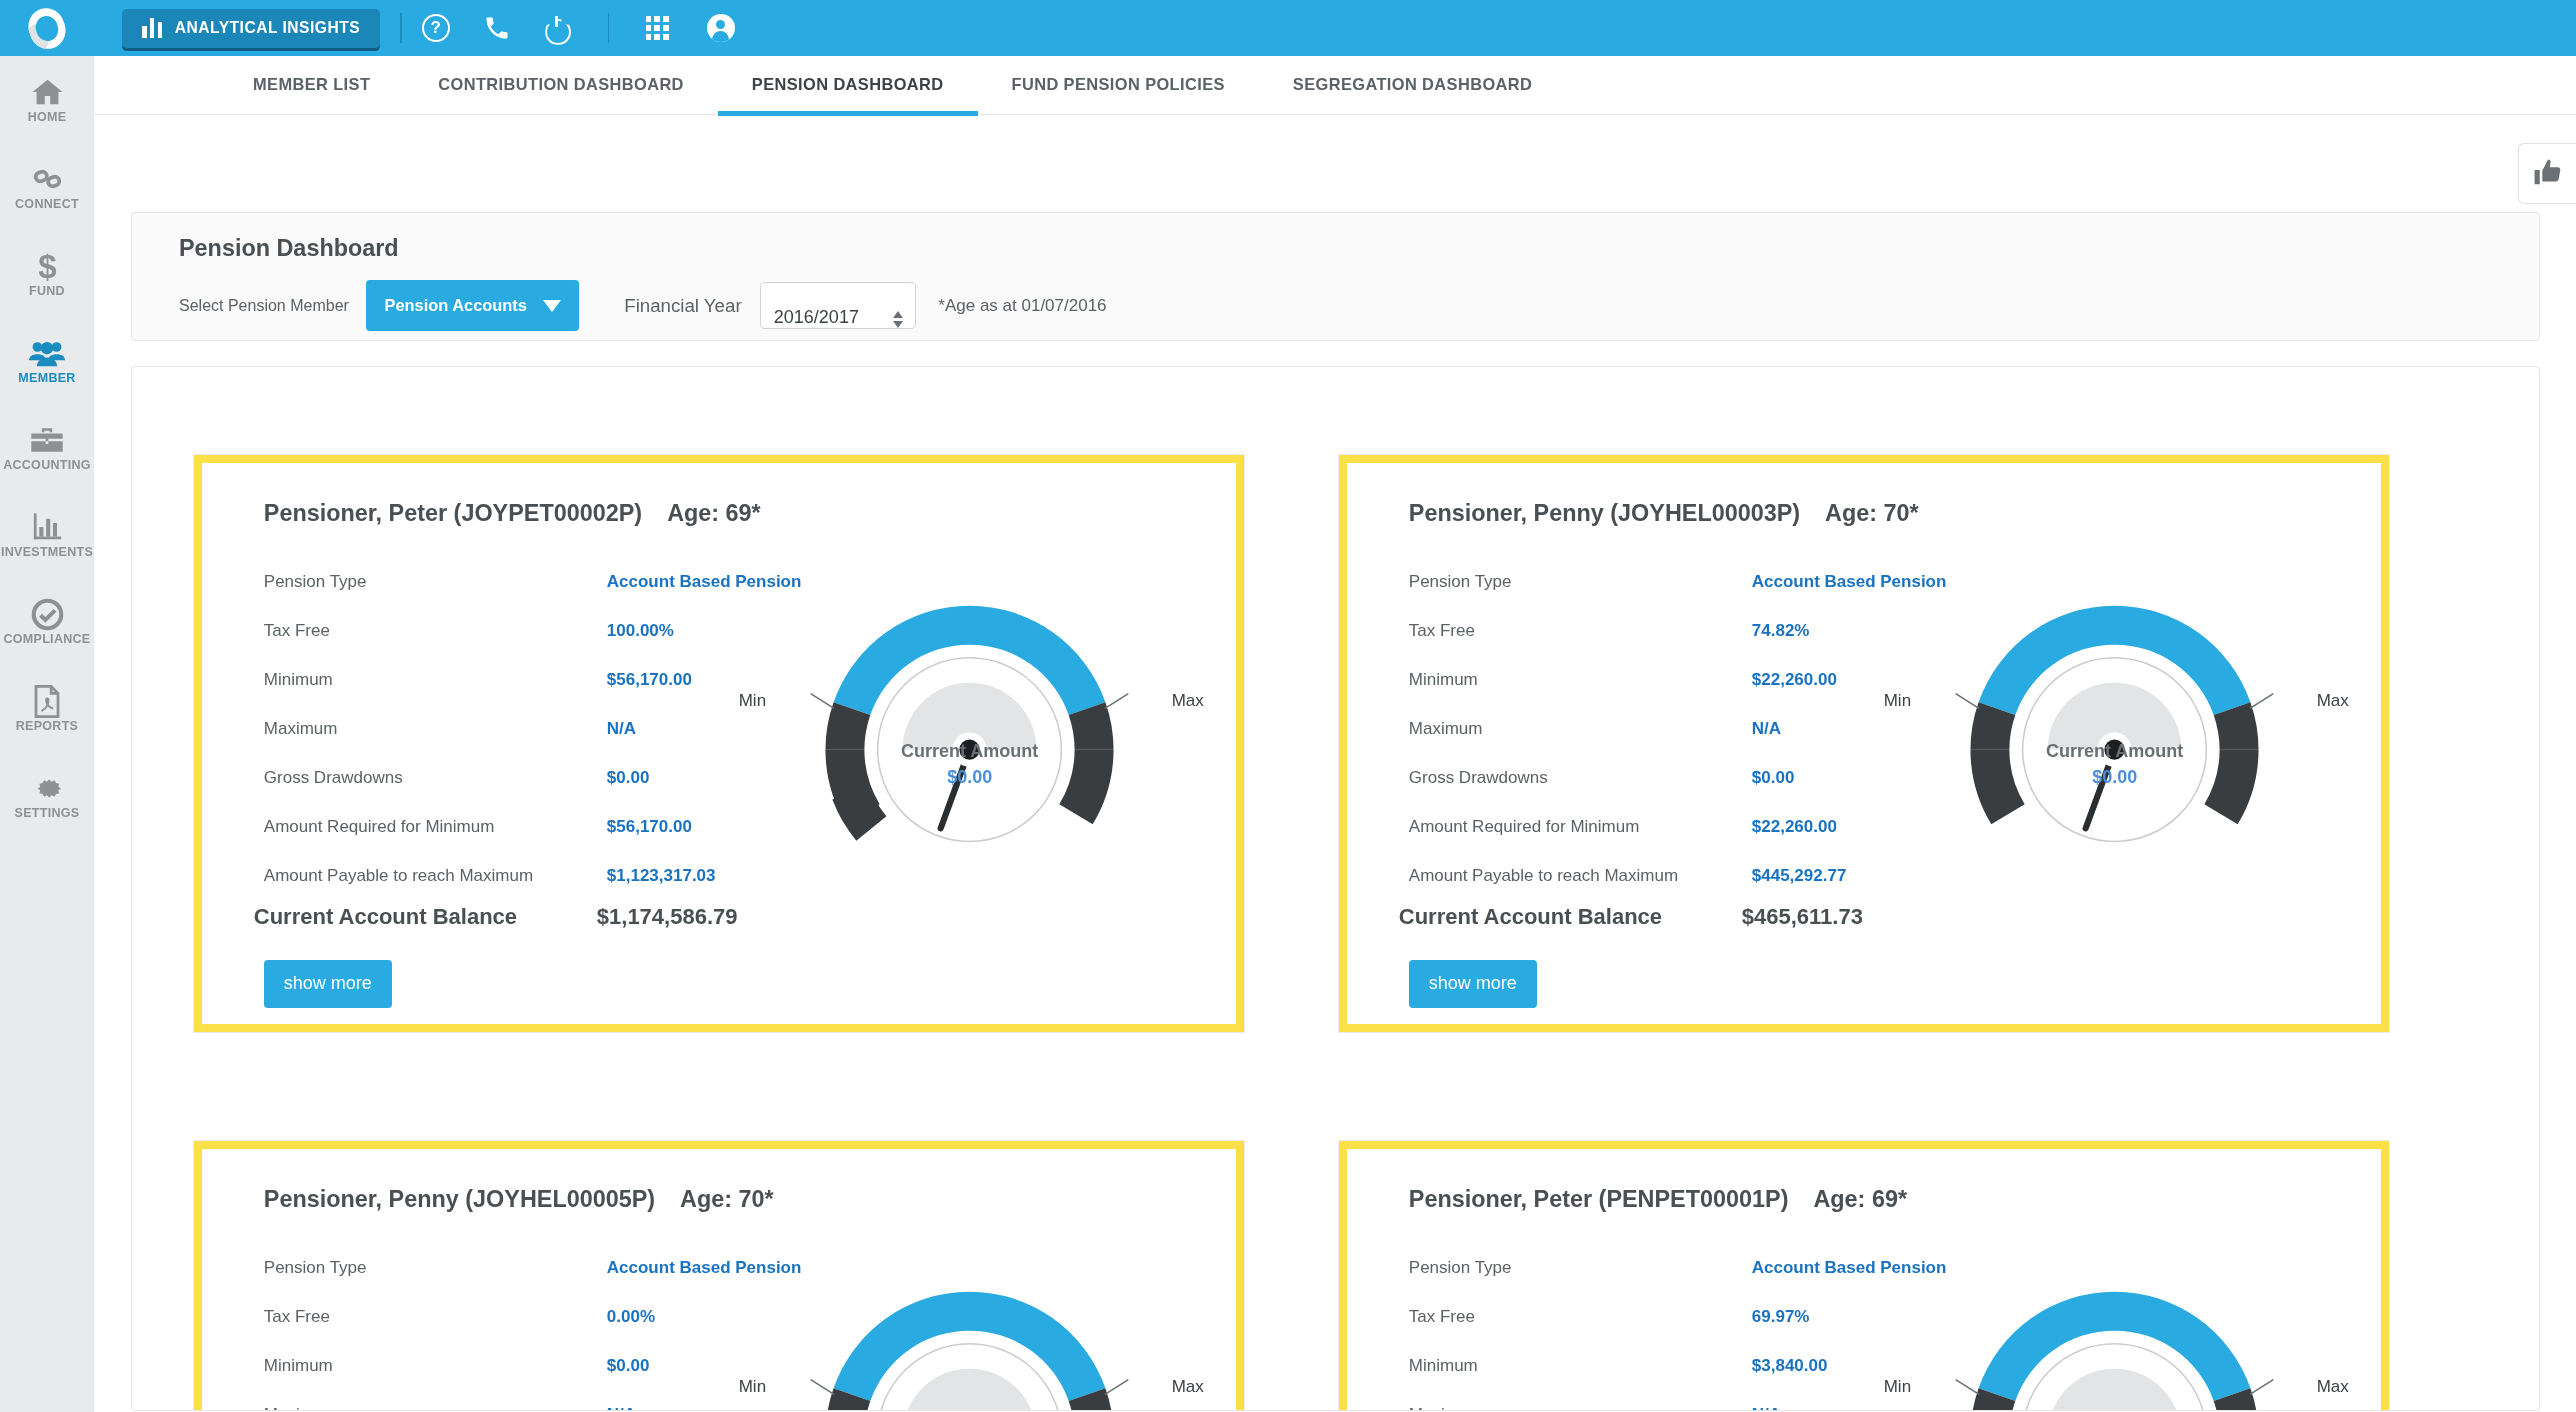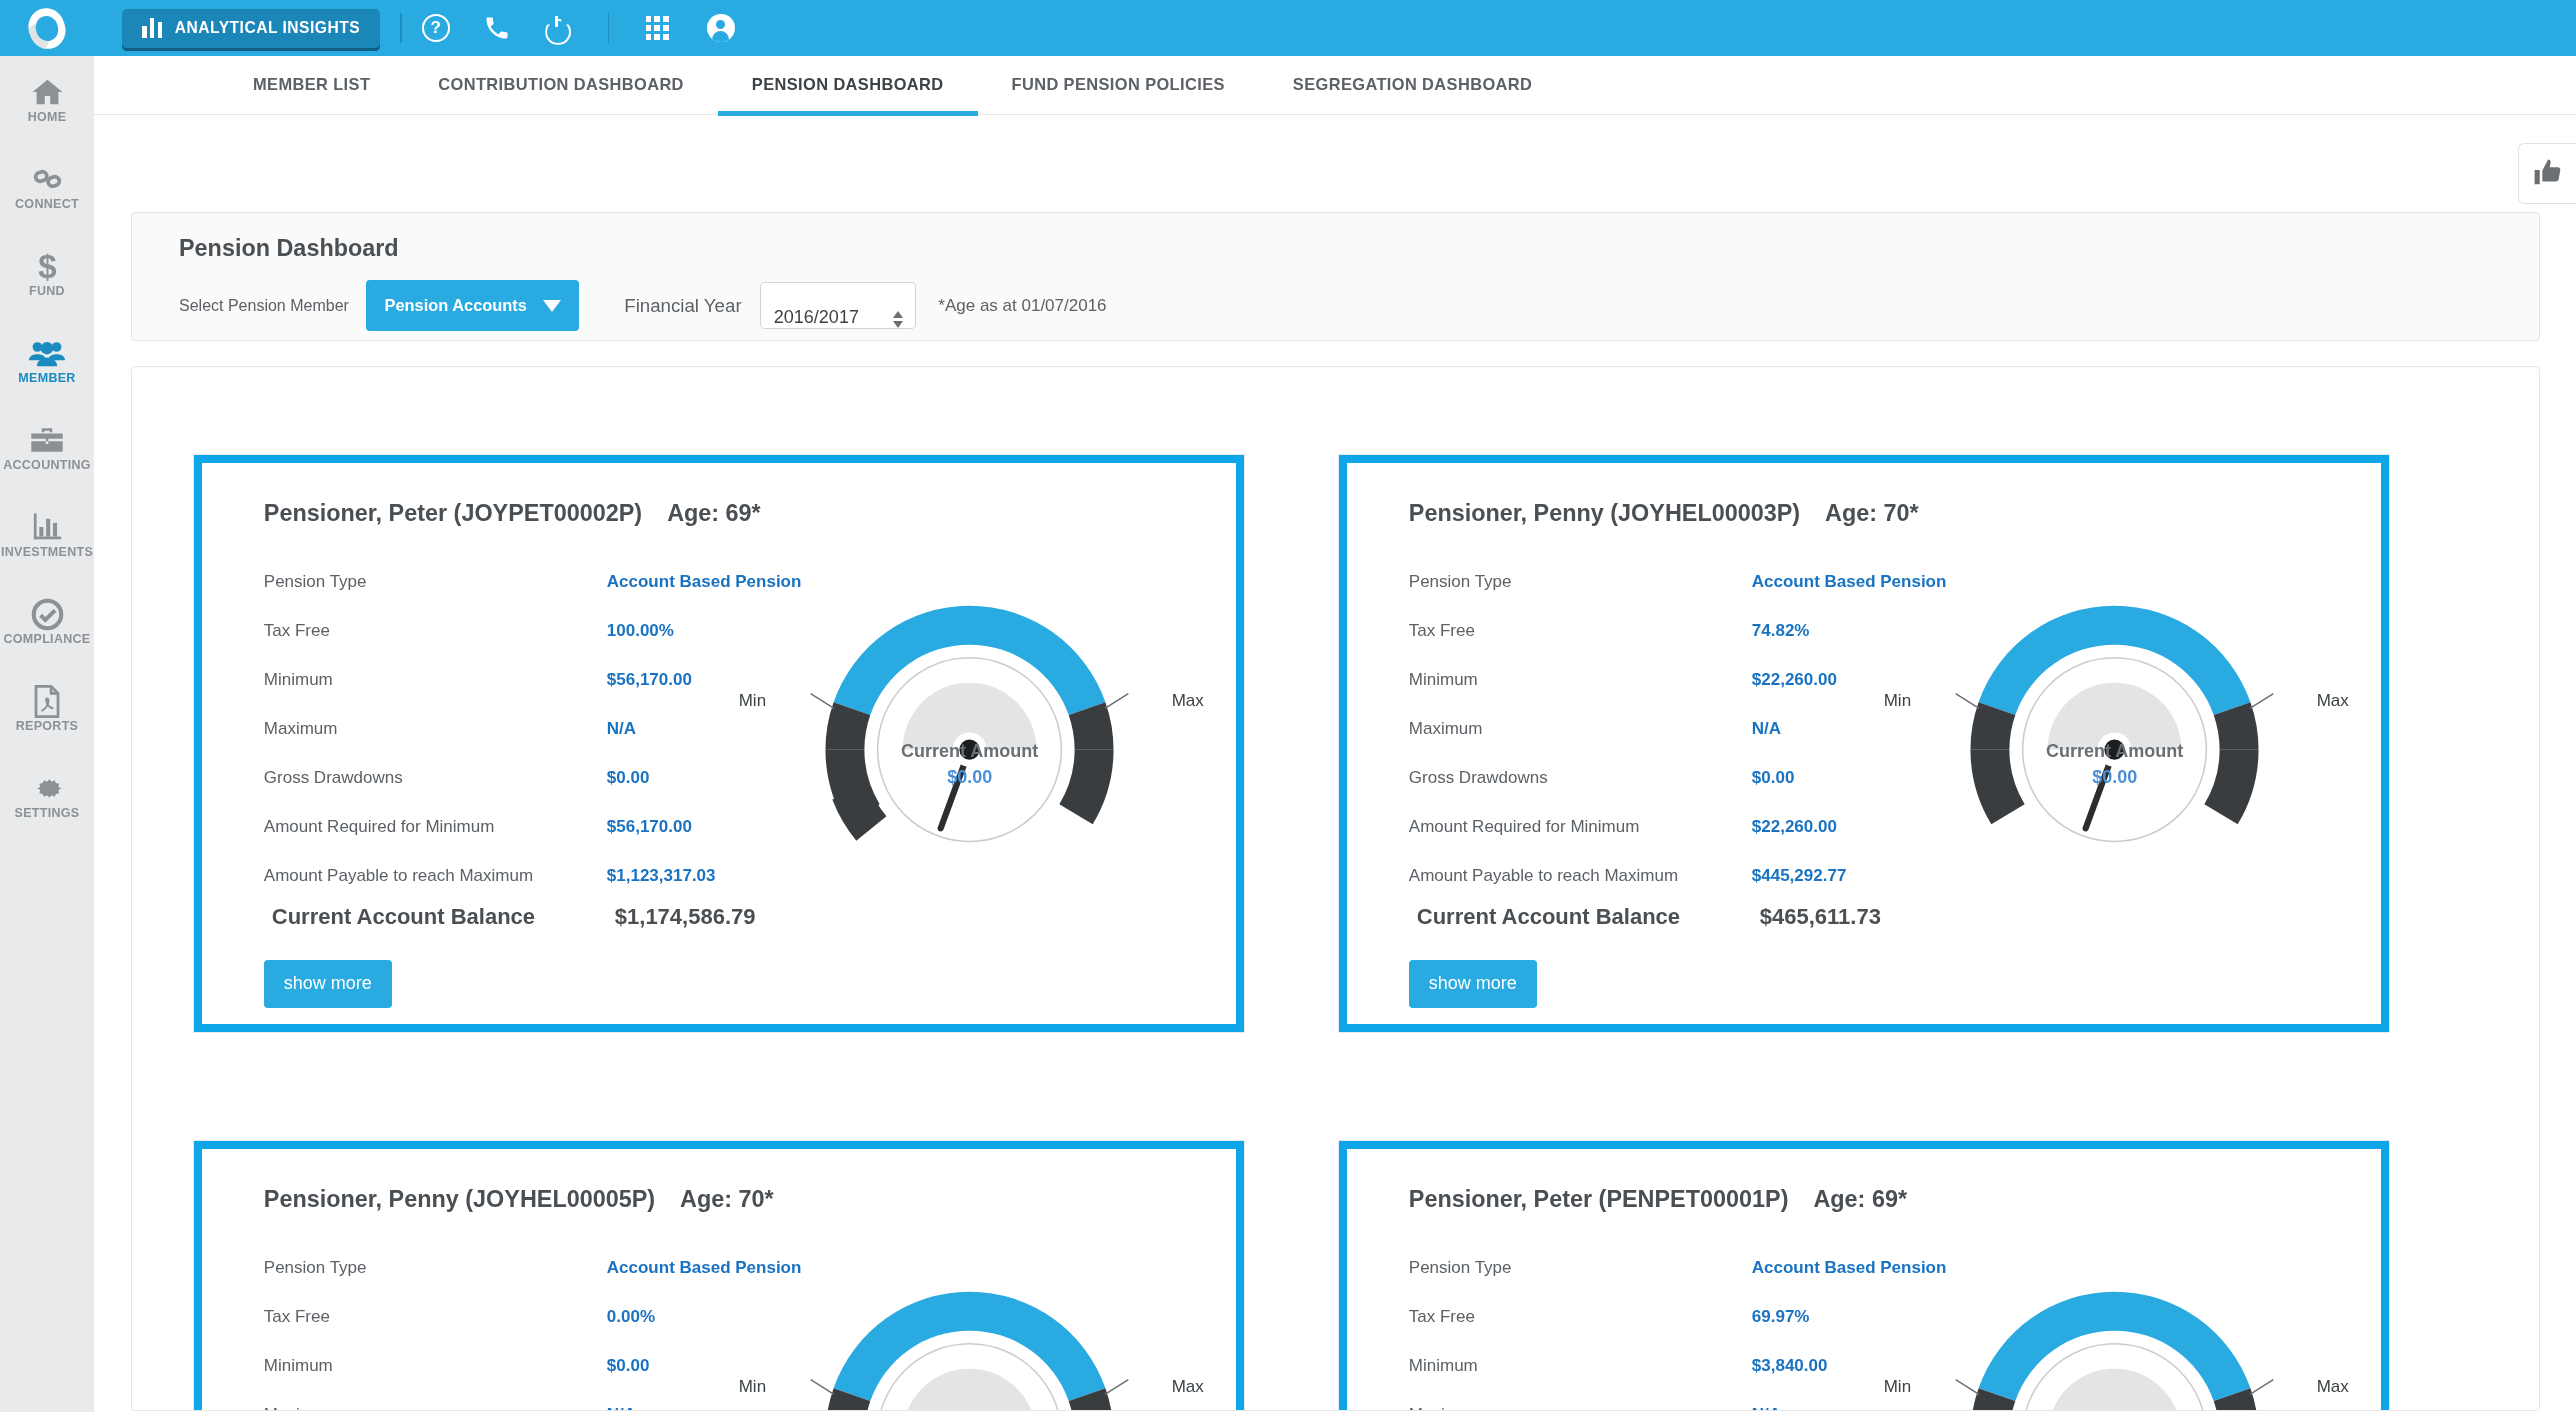"Pensioner, Peter (JOYPET00002P) Age: 69*" .card-outer { background: #0ea5e9 -> #fde047 }
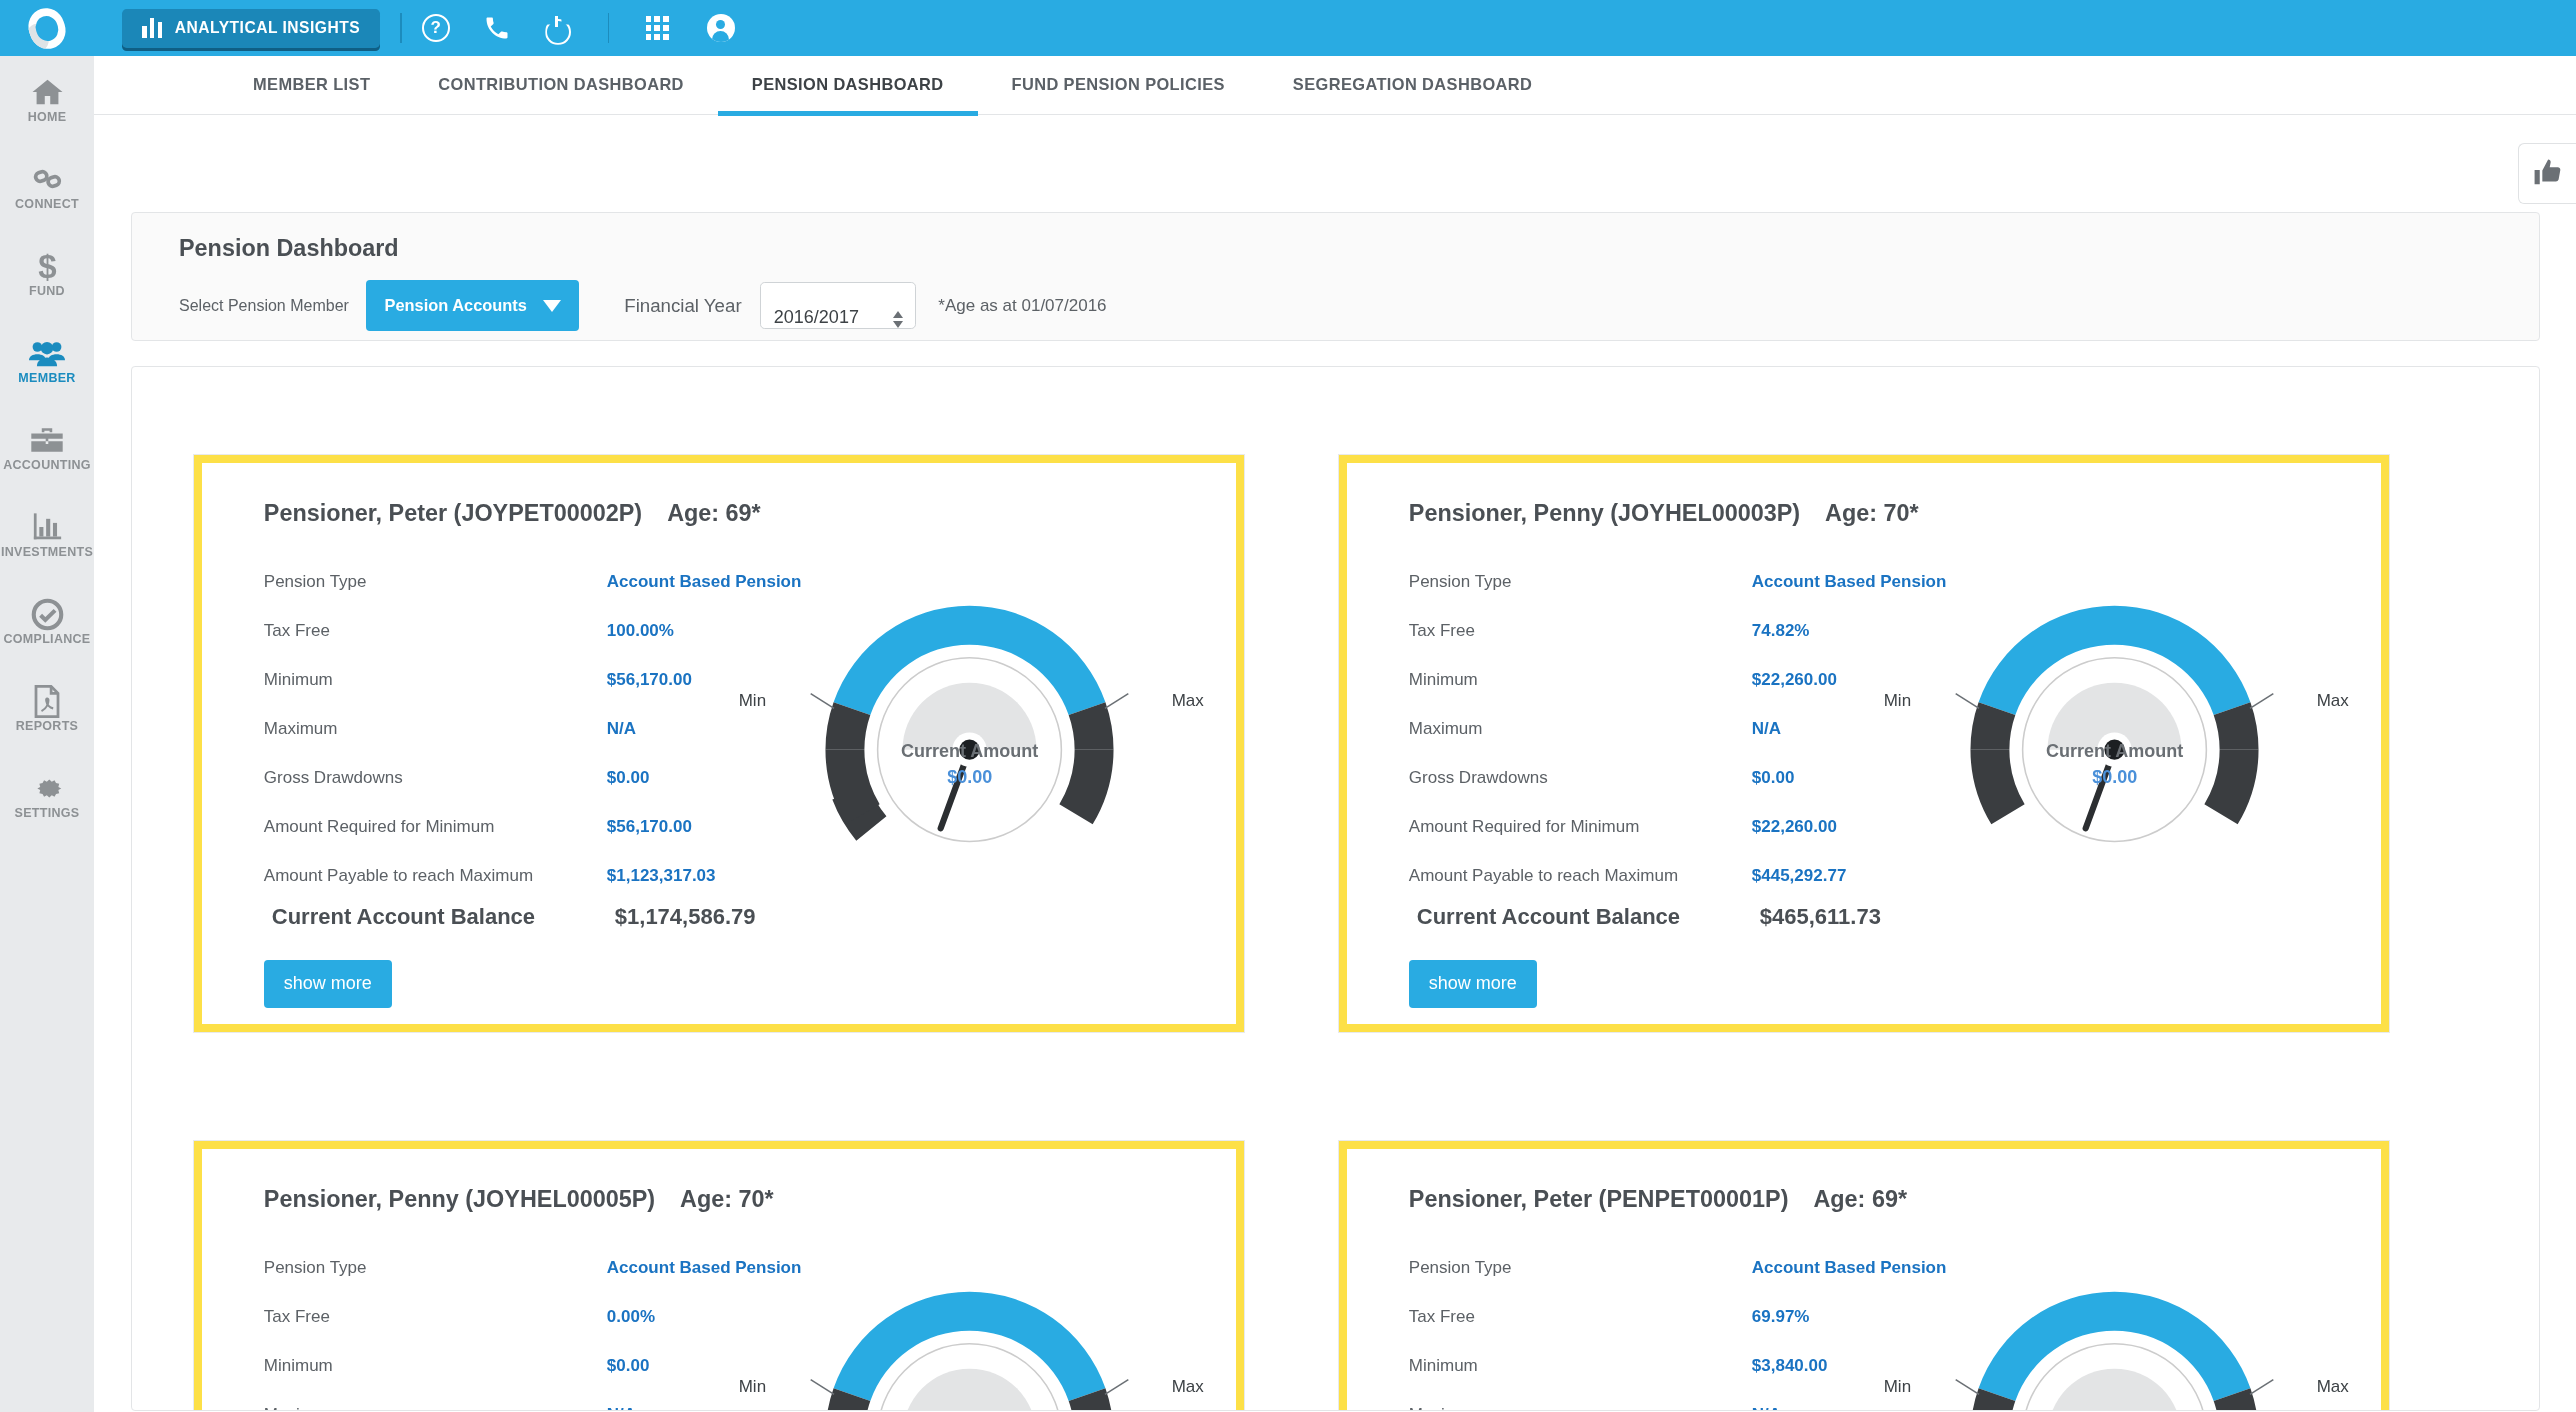"Current Account Balance" .balance-row { left: 70px -> 52px }
